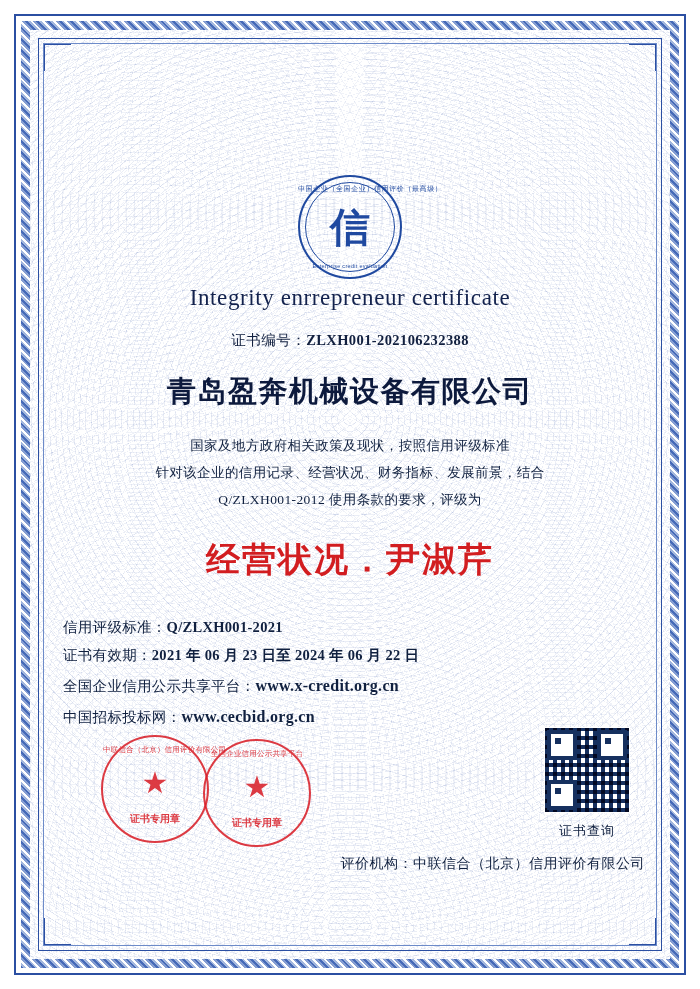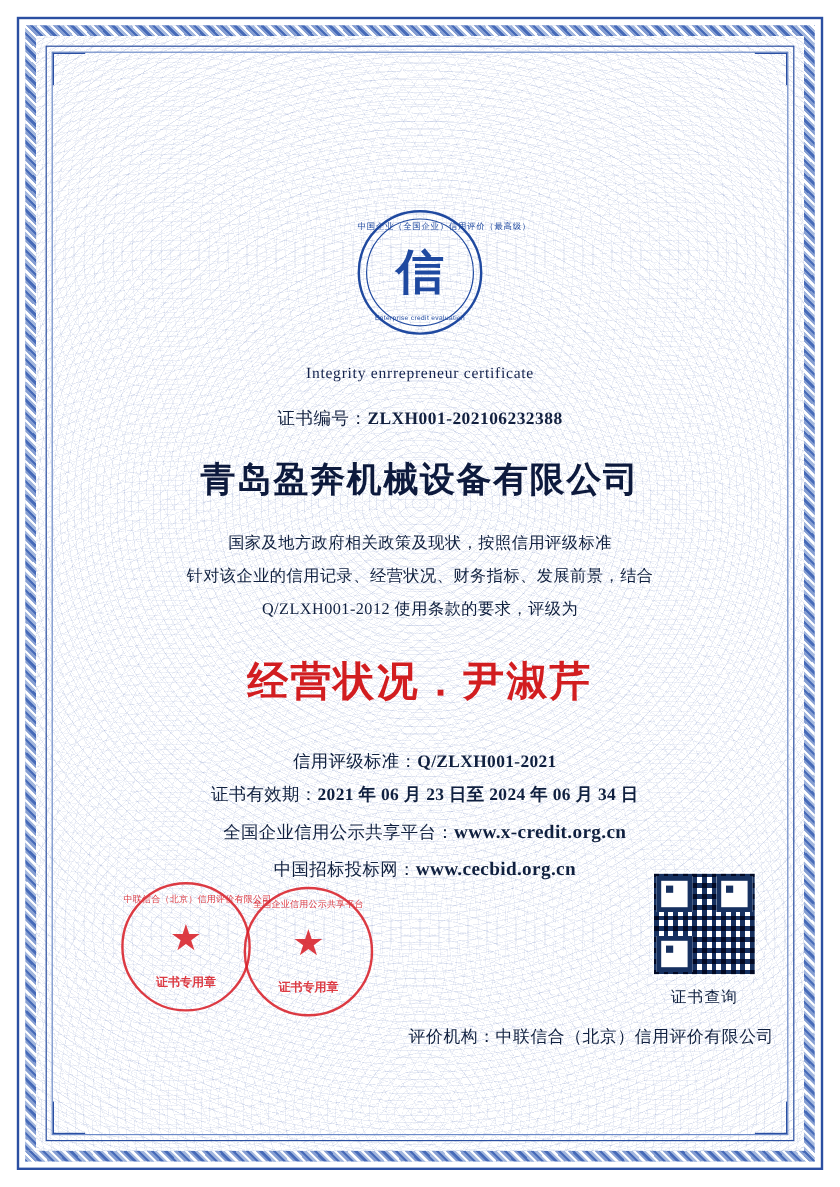"Integrity enrrepreneur certificate" .title-en { font-size: 13px -> 23px; margin-top: 24px -> 6px }
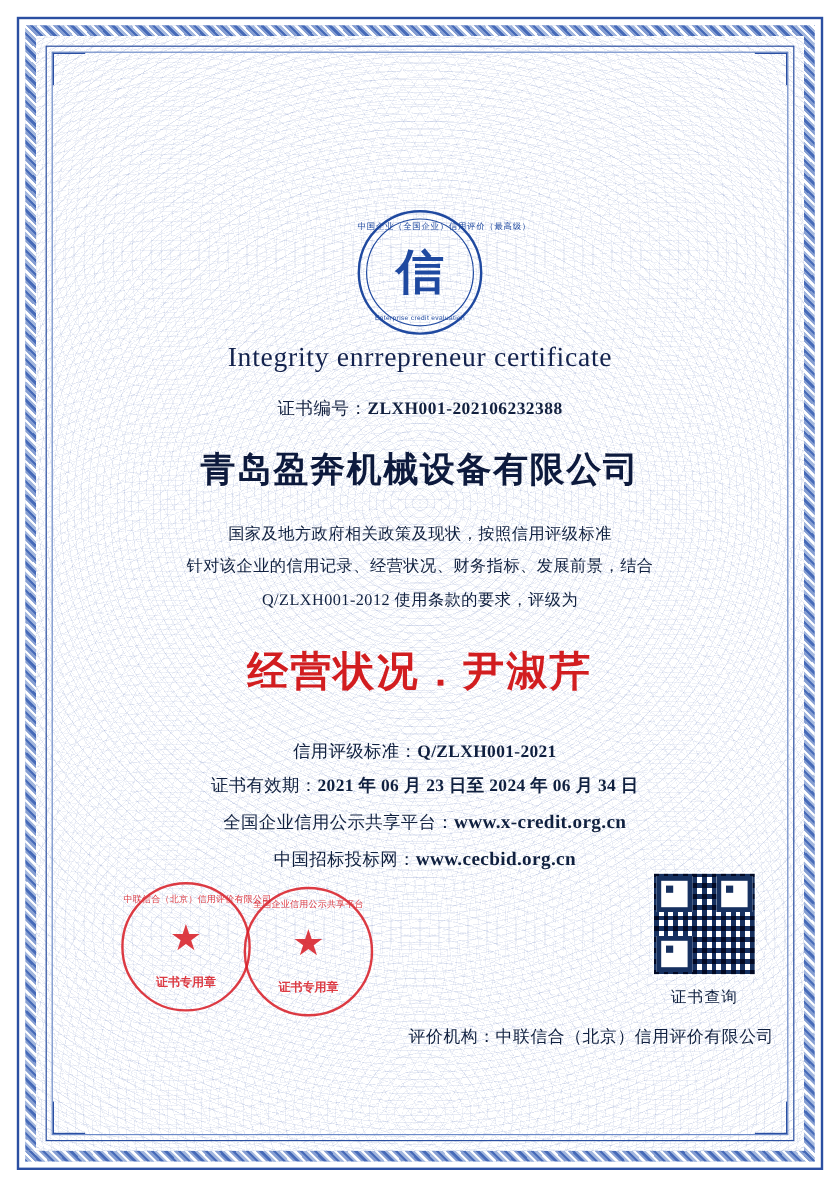"信用评级标准：Q/ZLXH001-2021" .detail-list { text-align: center -> left }
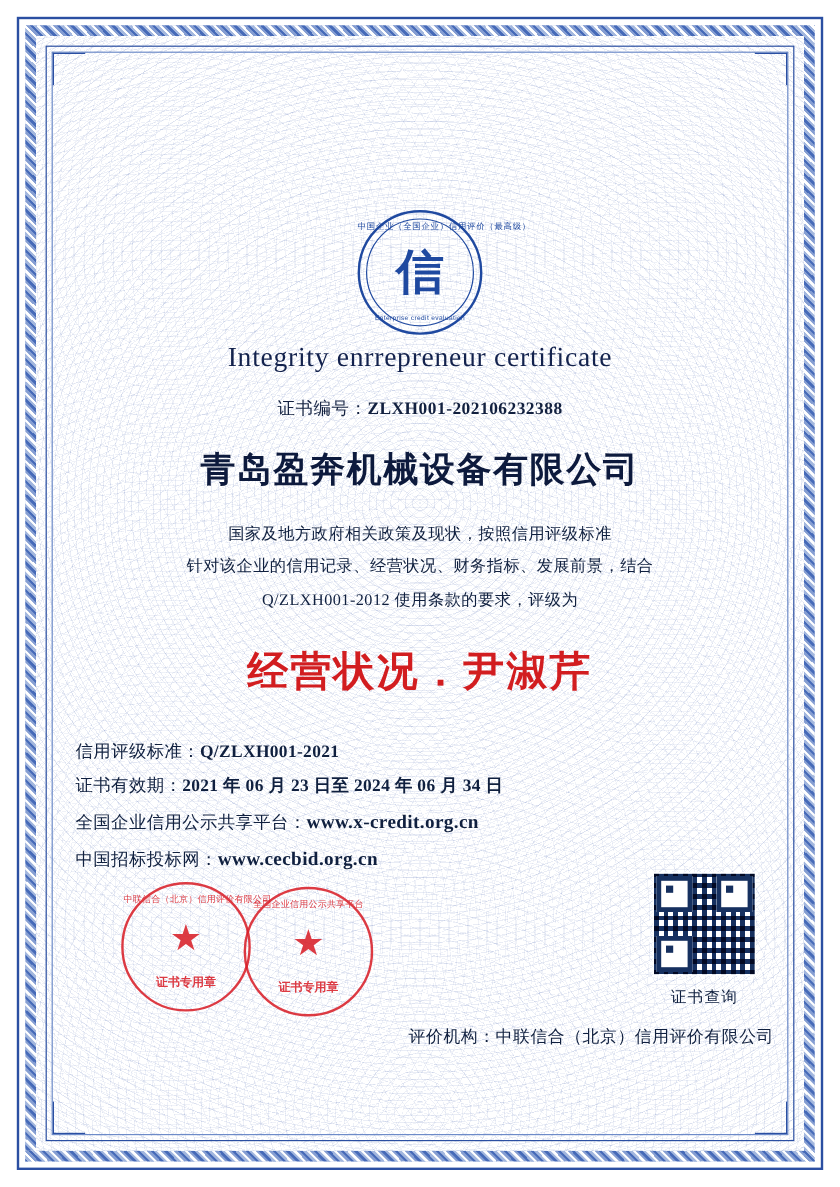"2021 年 06 月 23" span.val-serif { text: 34 -> 22 }
